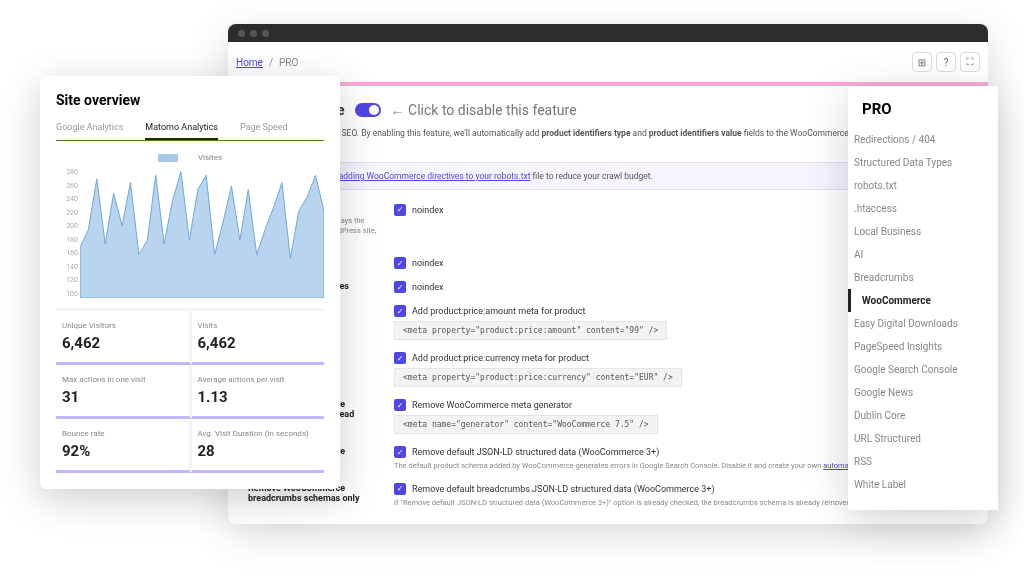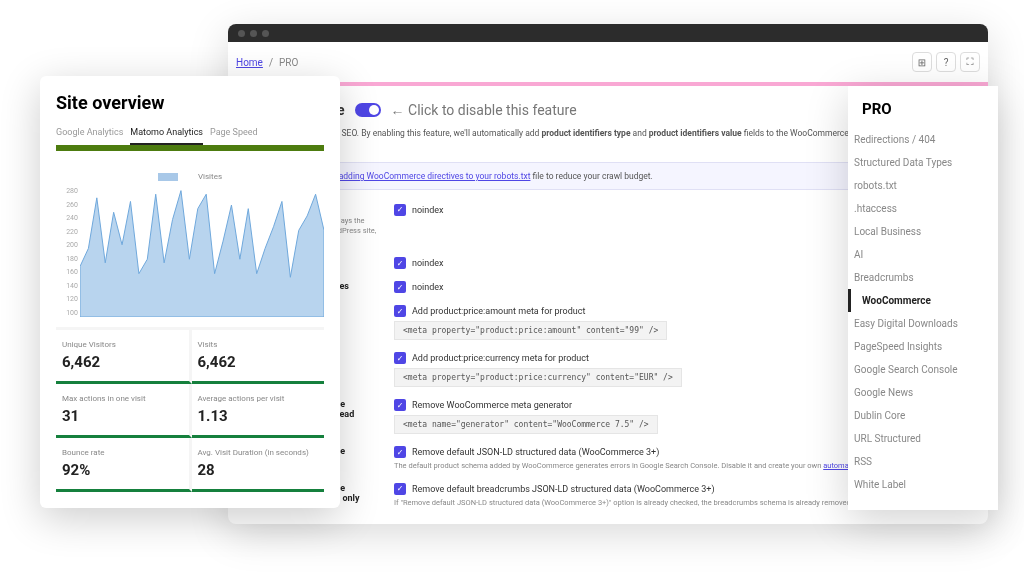"Site overview" .overview h3 { font-size: 18px -> 14px }
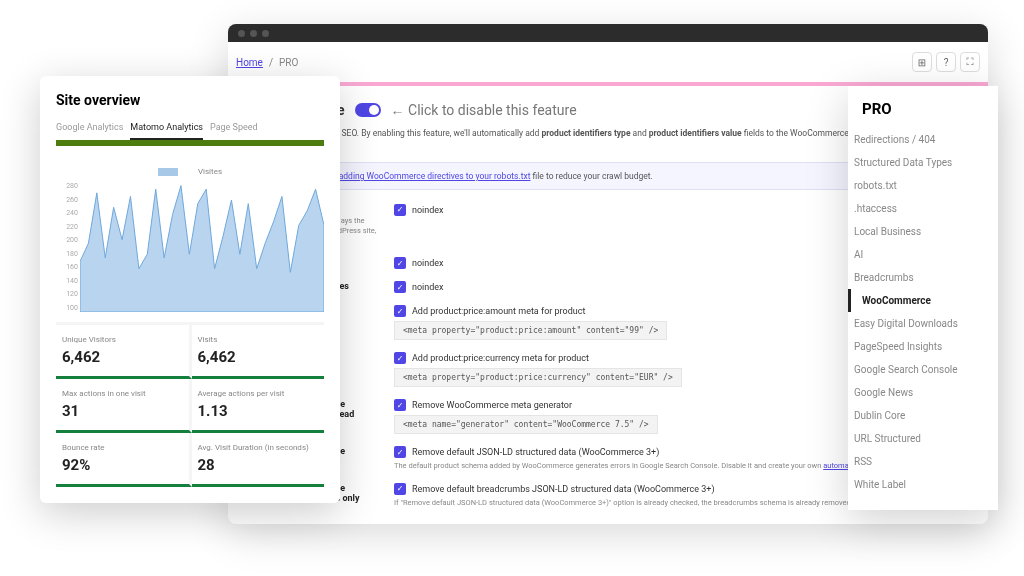"Google Analytics" .tabs { border-bottom: 6px solid #4d7c0f -> 1px solid #4d7c0f; gap: 7px -> 22px; margin-bottom: 21px -> 12px }
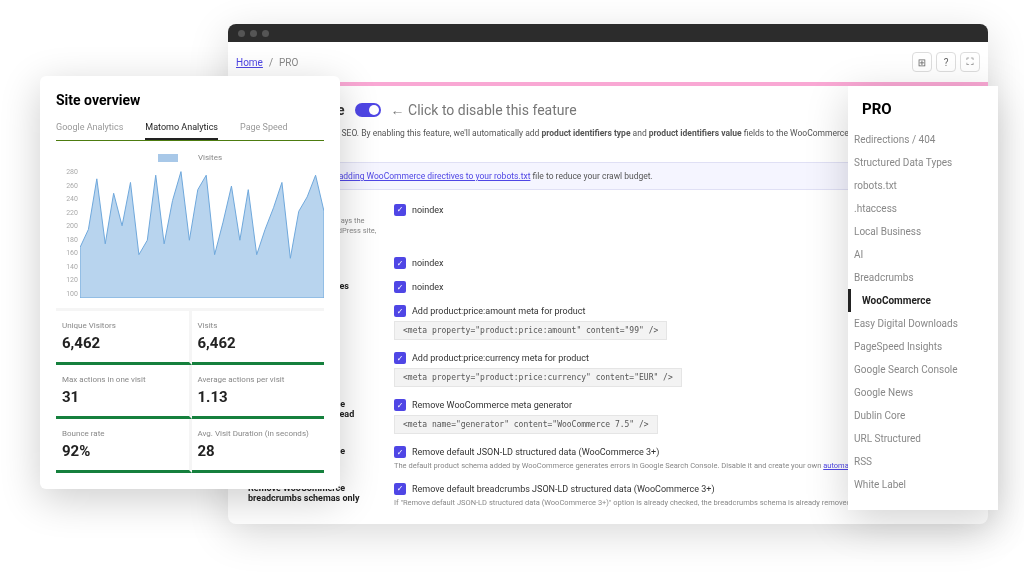"Unique Visitors" .scell { border-bottom: 3px solid #15803d -> 3px solid #c4b5fd }
